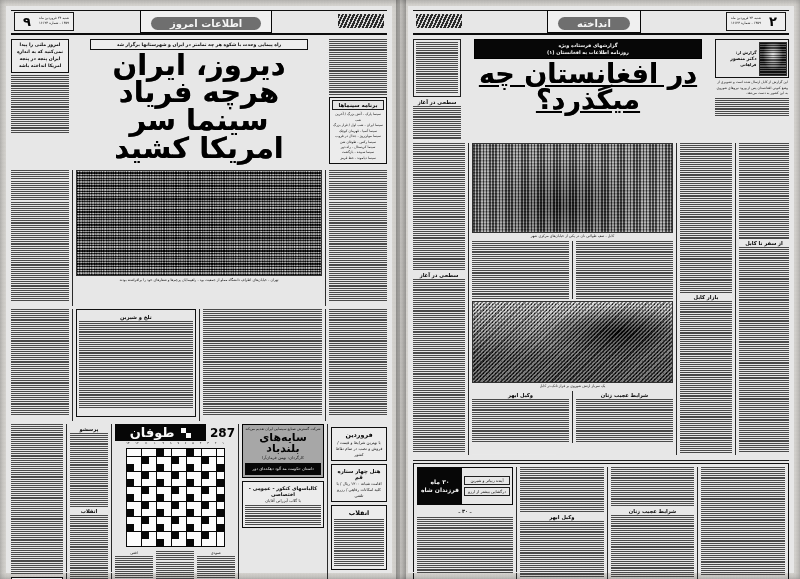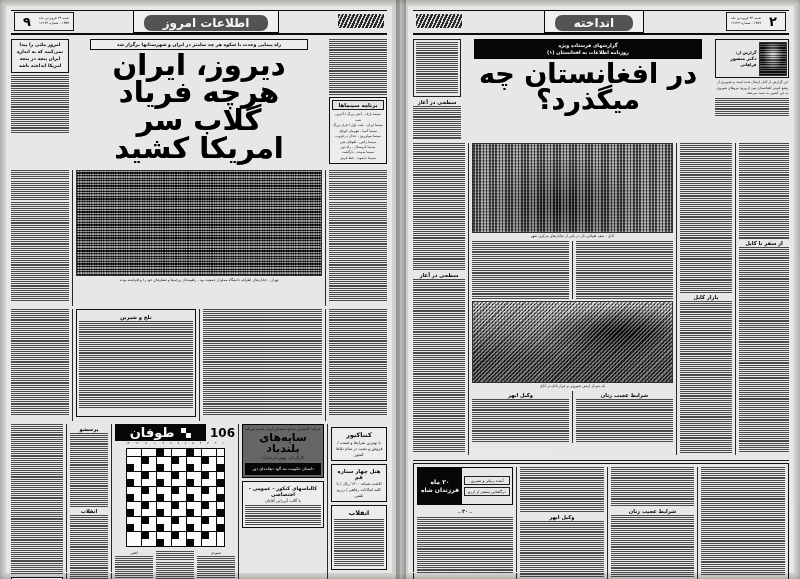"اطلاعات امروز" .nameplate span { background: #0369a1 -> #8b5cf6; font-size: 12px -> 10px }
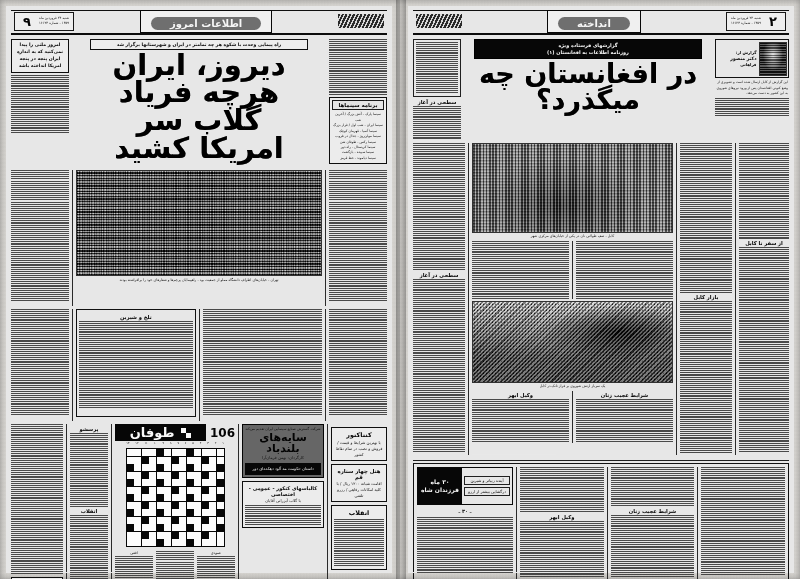"در افغانستان چه میگذرد؟" div { text-decoration: none -> underline }
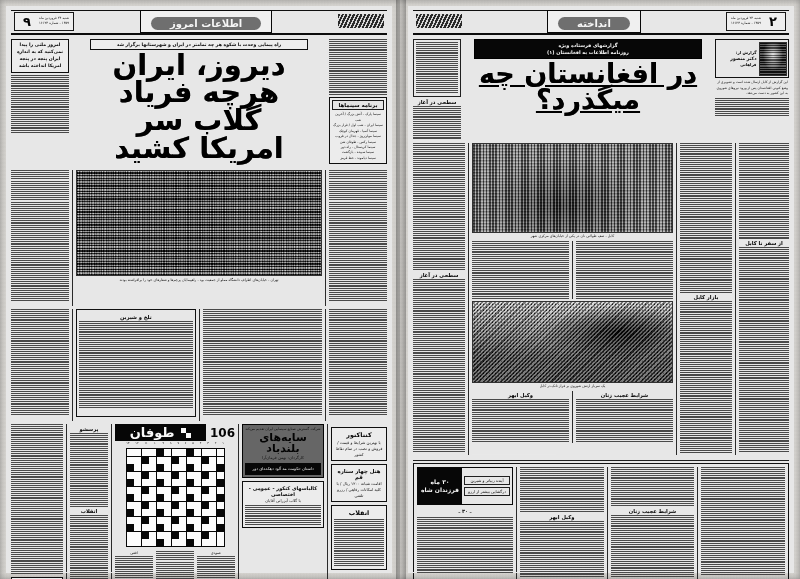"گلاب سر امریکا کشید" div { text: گلاب -> سینما }
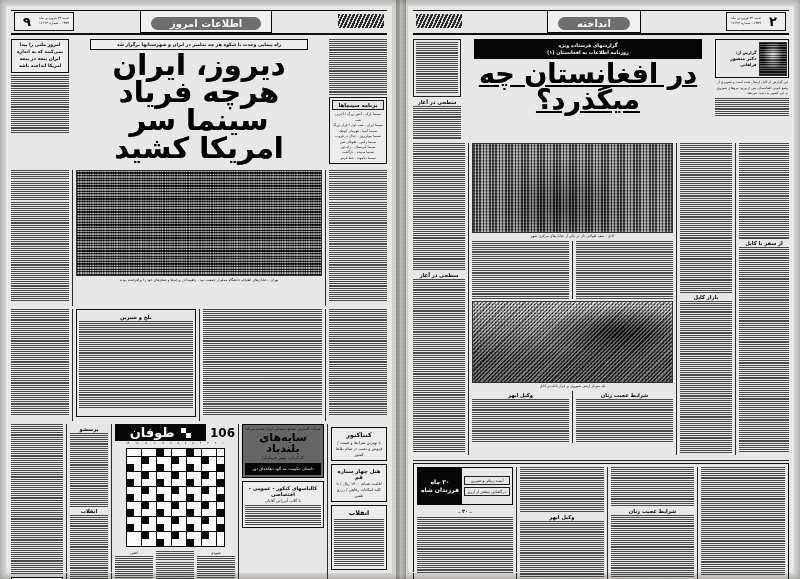"106" span.cw-num { text: 106 -> 287 }
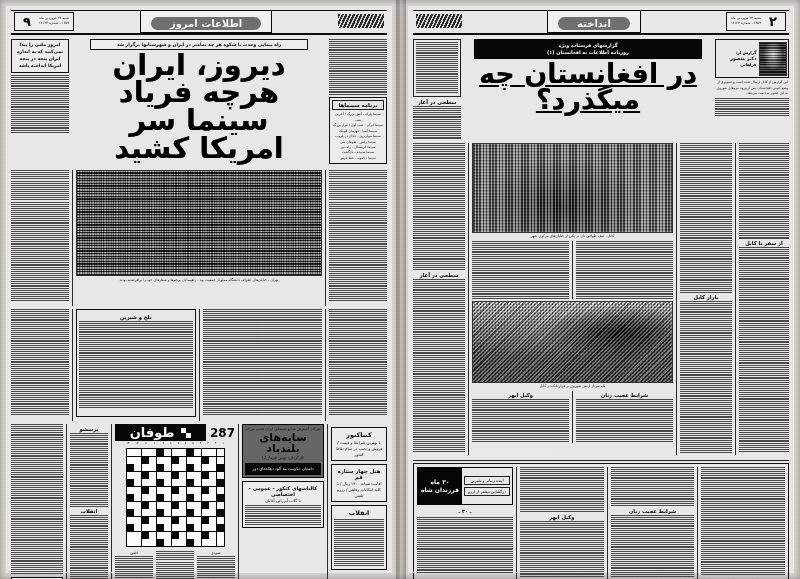"سایه‌های بلندباد" .film-ad { background: #a16207 -> #a3a3a3 }
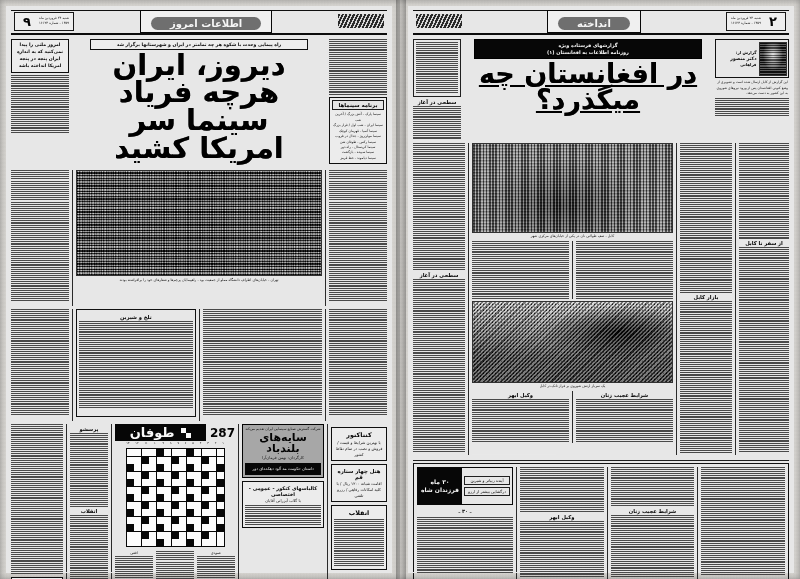"کنتاکتور" div.ad-title { text: کنتاکتور -> فروردین }
